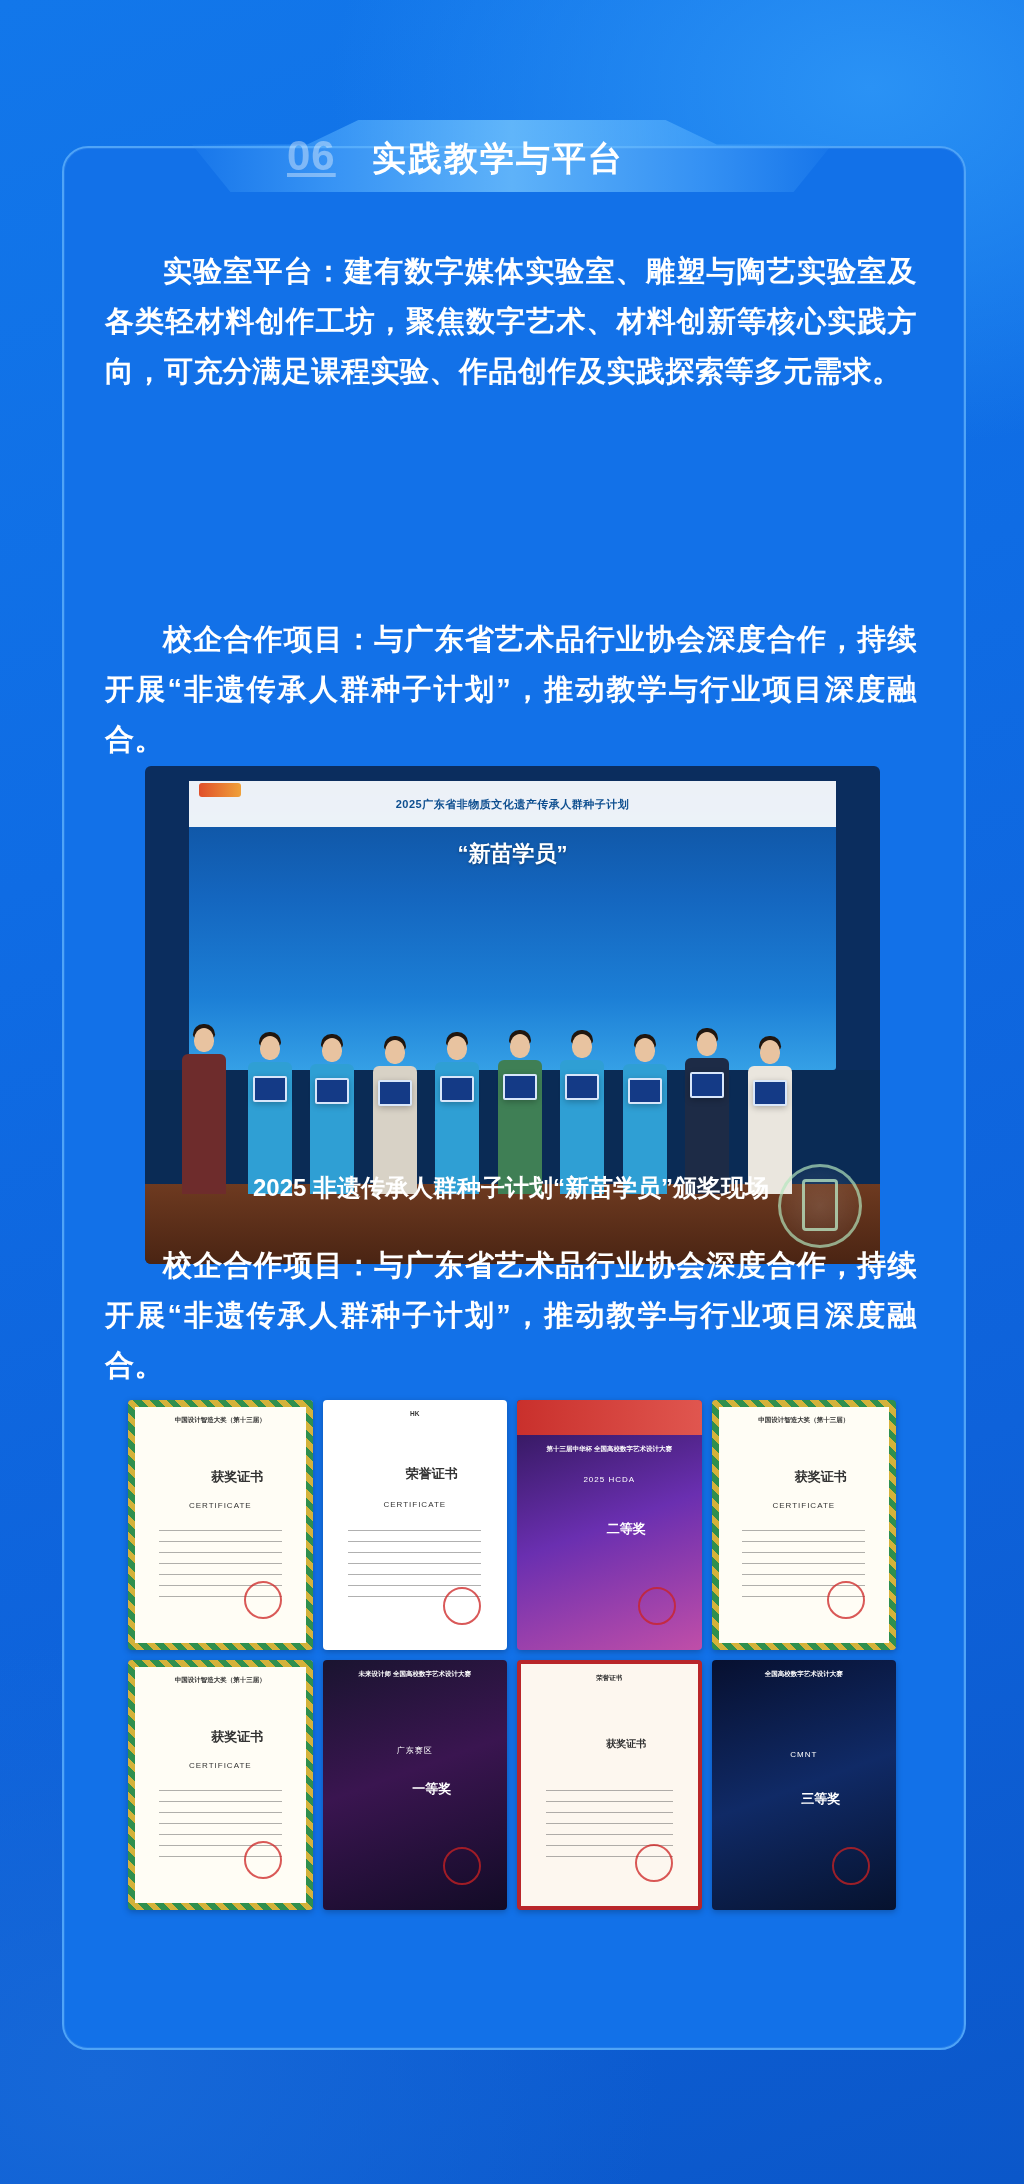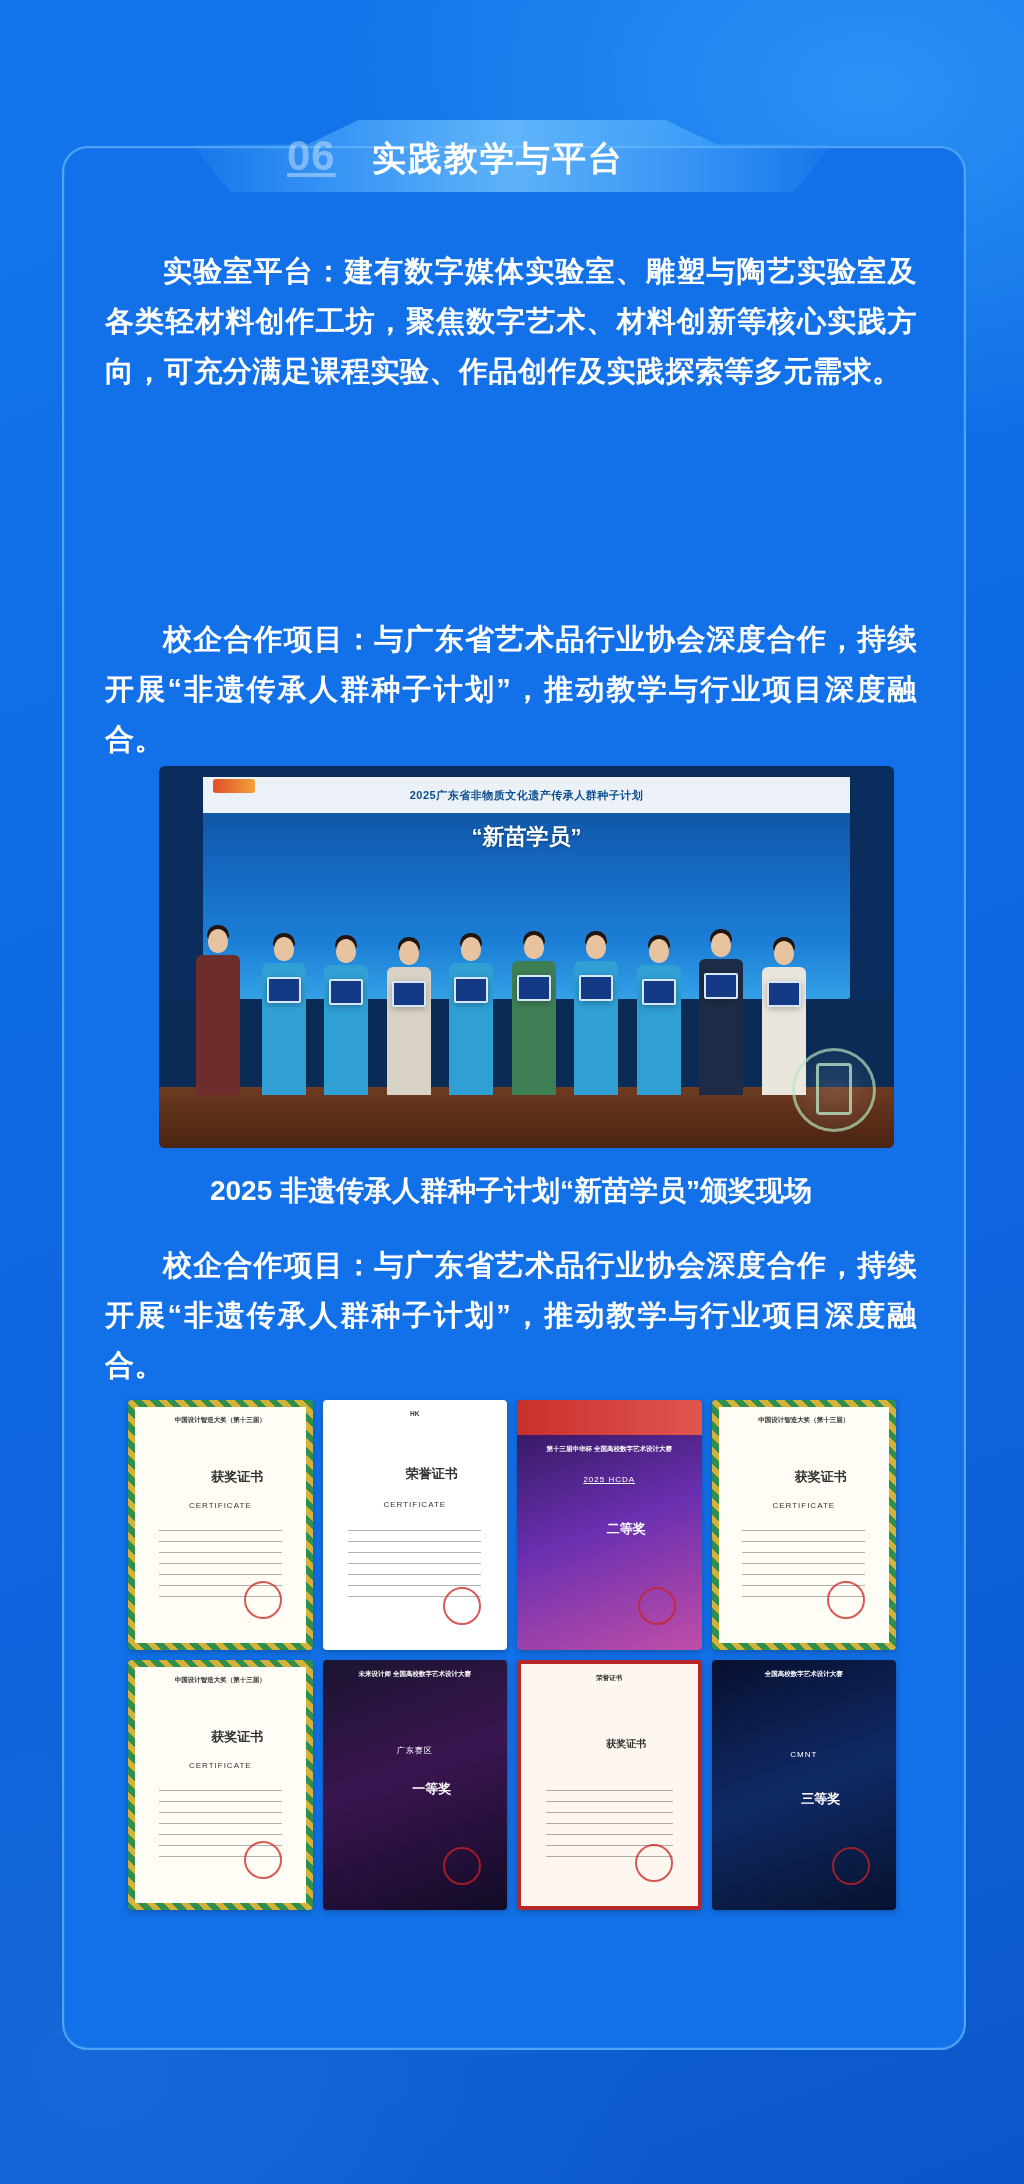"2025广东省非物质文化遗产传承人群种子计划" .photo { height: 382px -> 498px; left: 159px -> 145px }
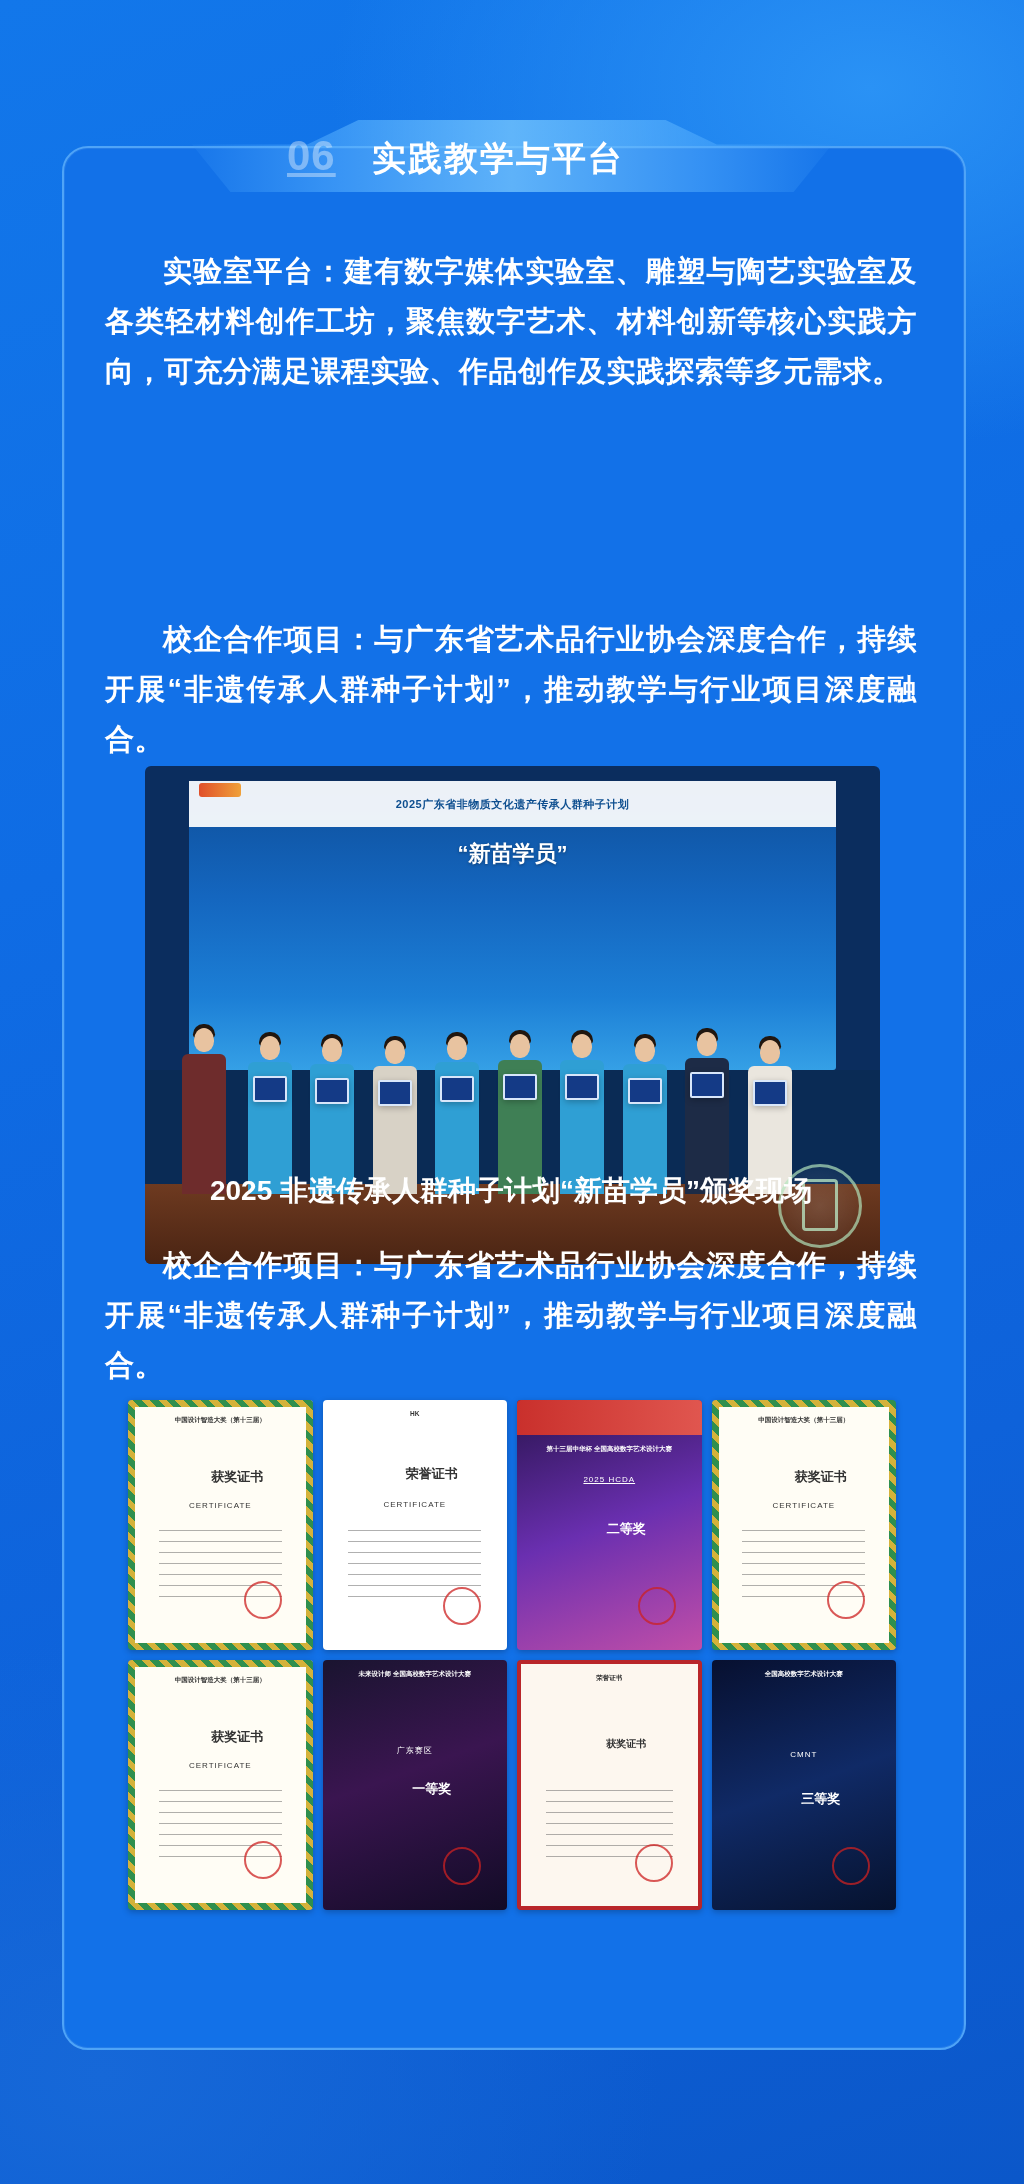"2025 非遗传承人群种子计划“新苗学员”颁奖现场" .caption { font-size: 28px -> 24px }
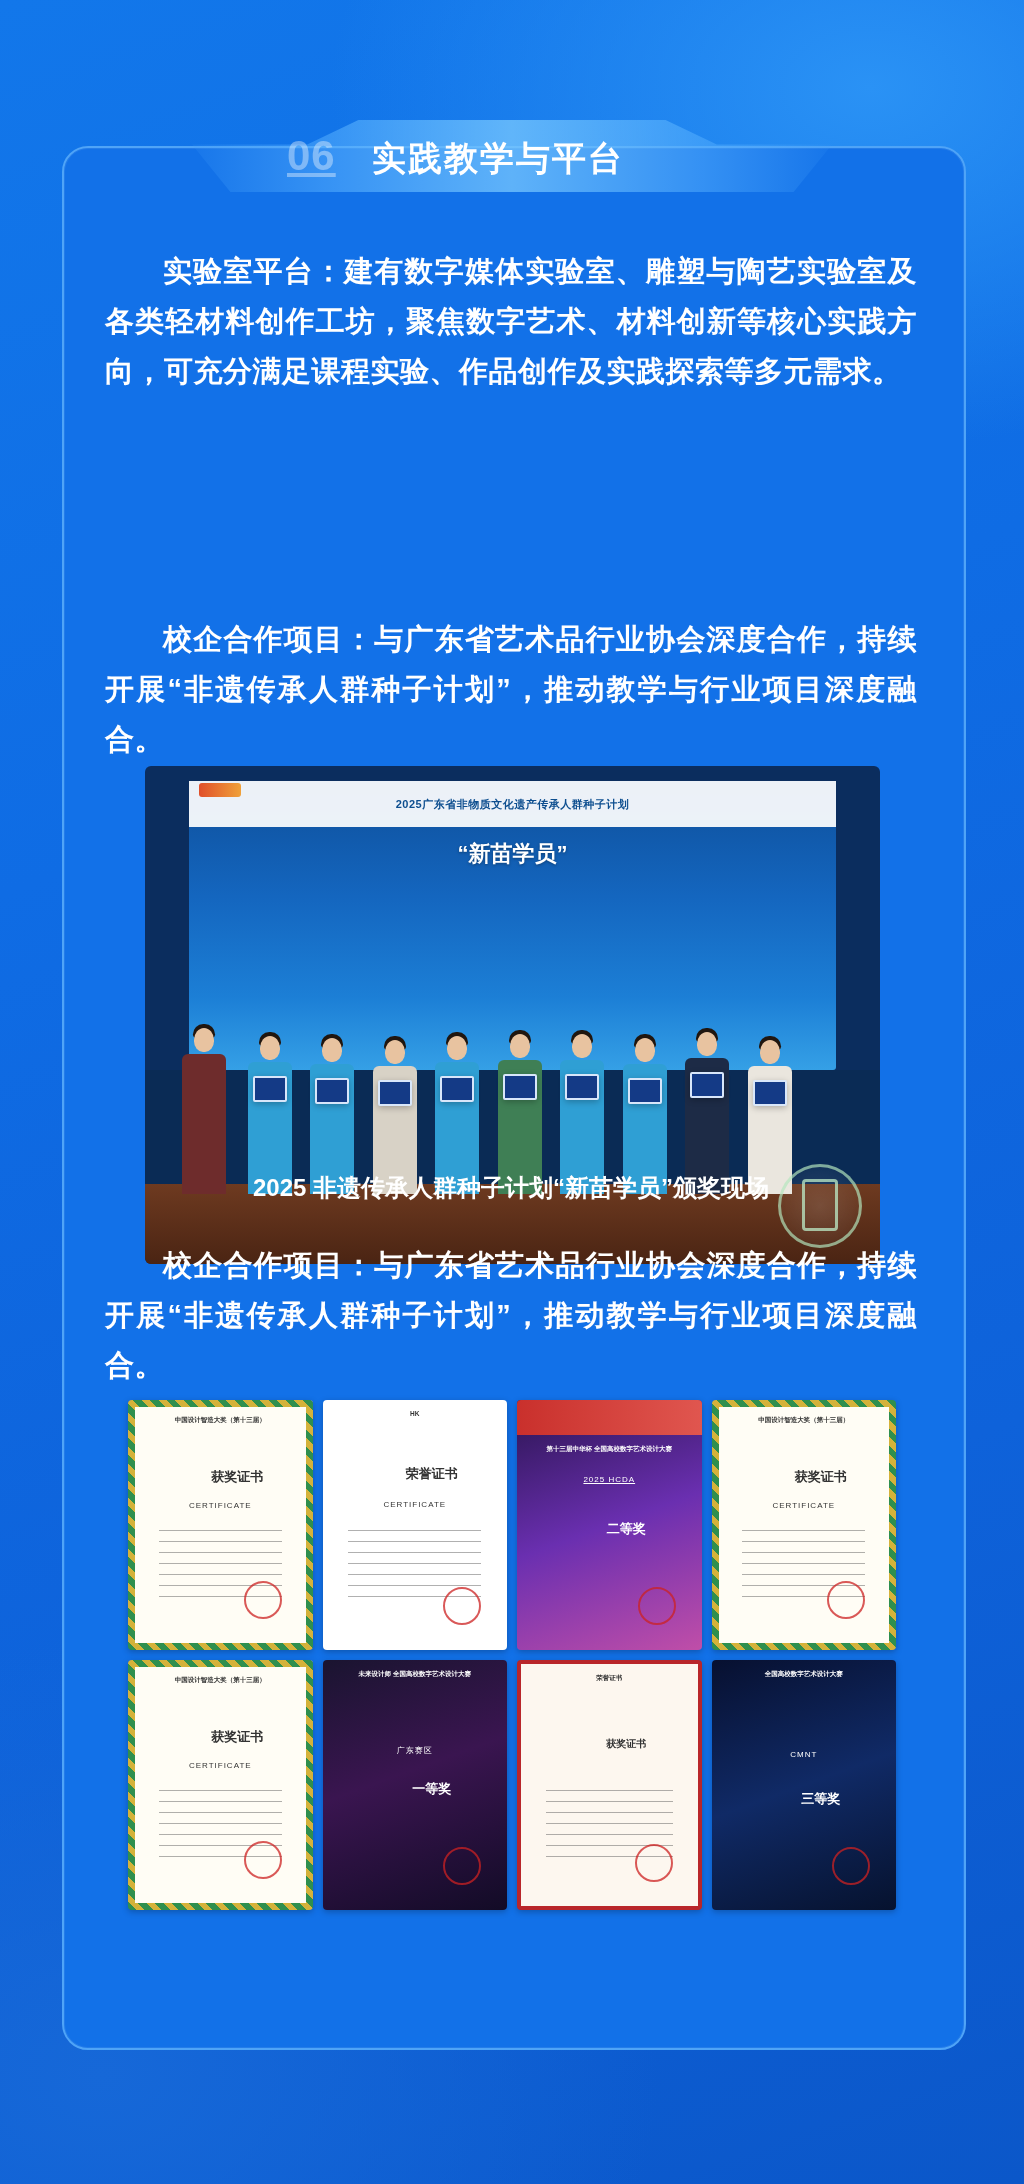"2025 HCDA" div.c-sub { text-decoration: underline -> none }
